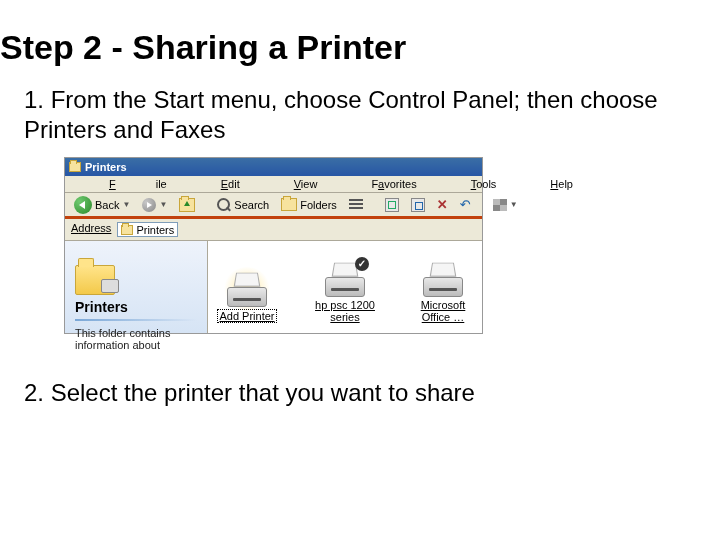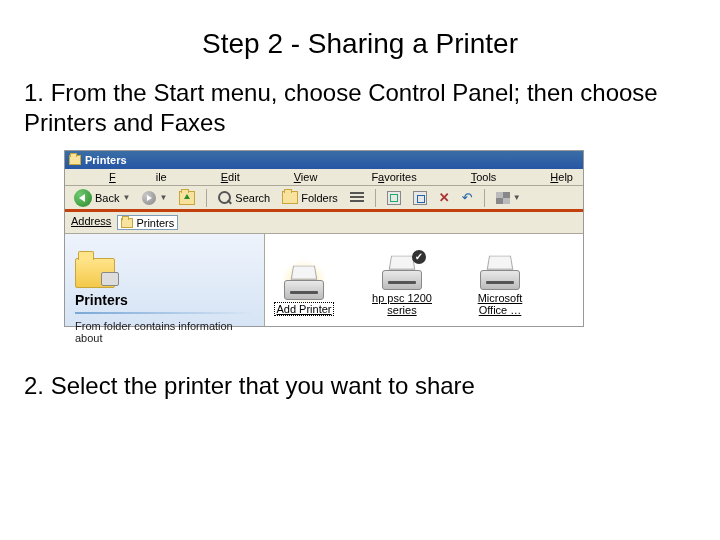"Step 2 - Sharing a" .page-title { font-size: 28px -> 34px; font-weight: normal -> bold; text-align: center -> none }
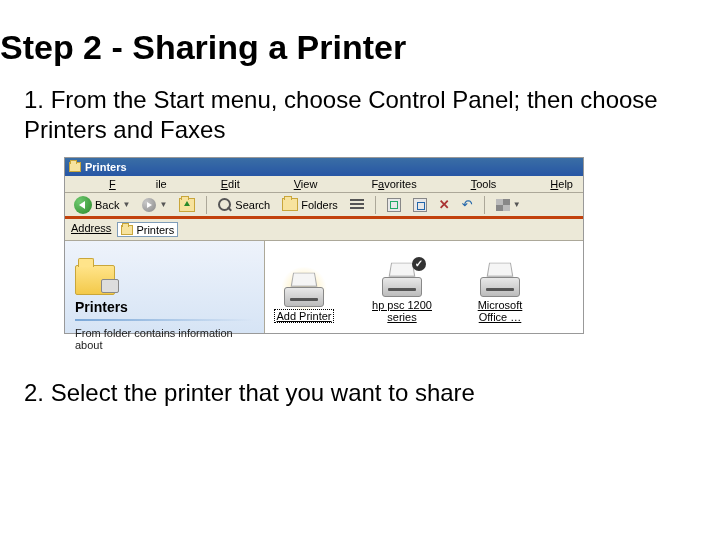"Printers" .shot { width: 520px -> 419px }
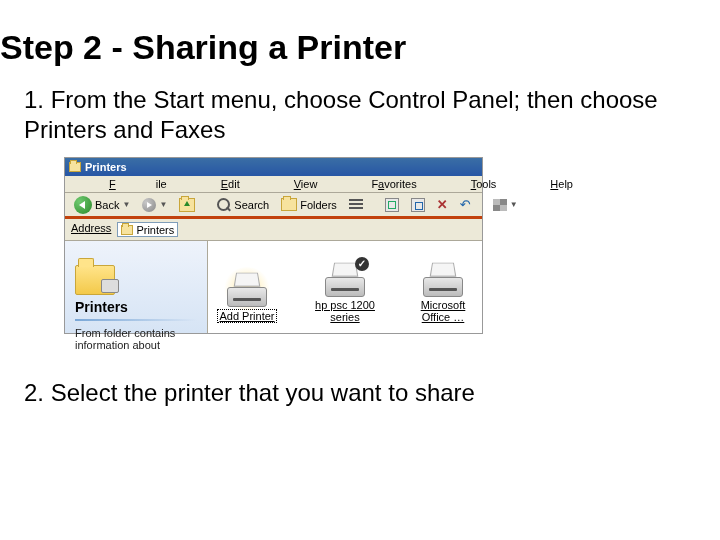"From folder contains information about" div.lp-text { text: From -> This }
